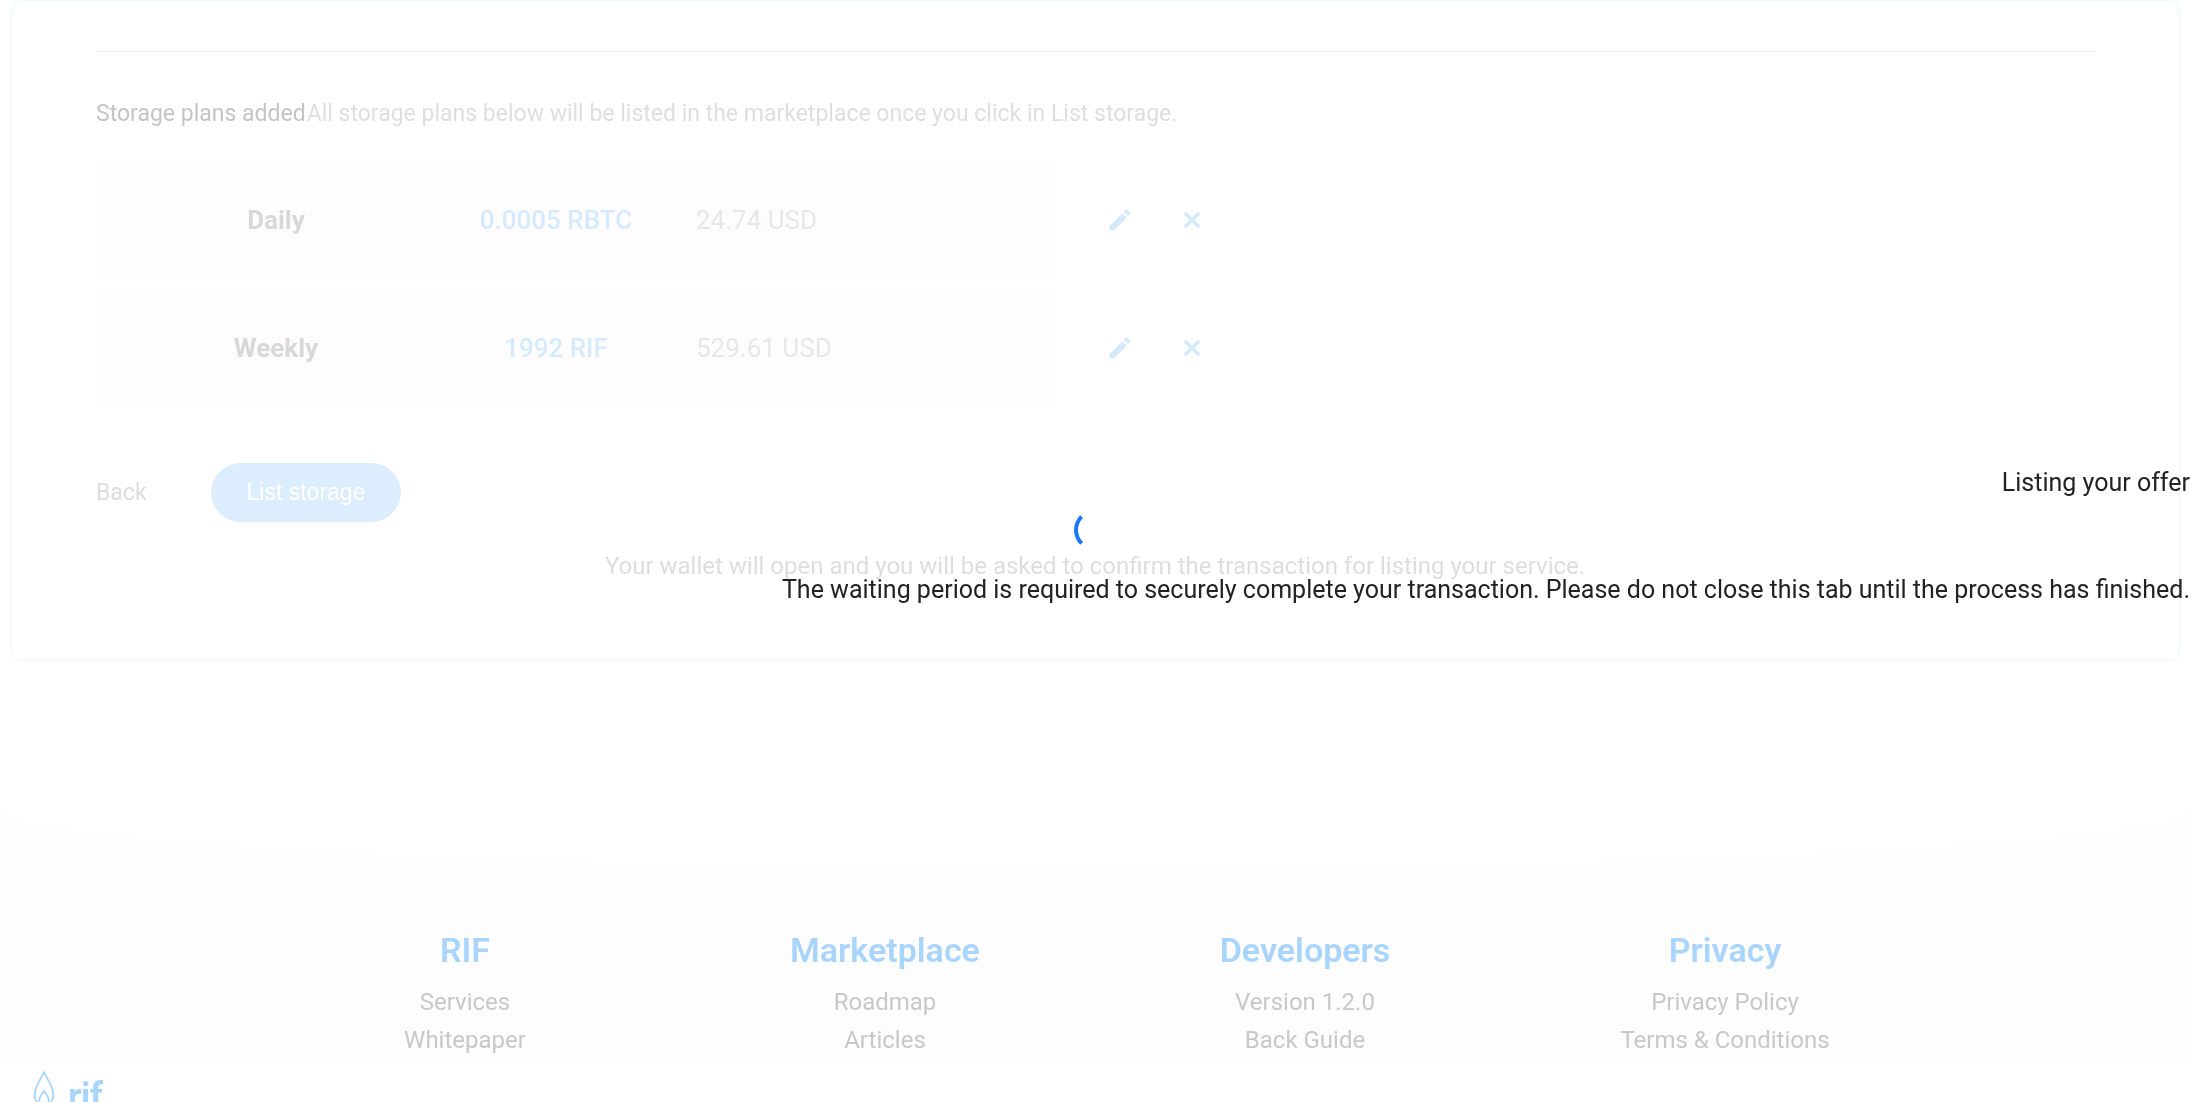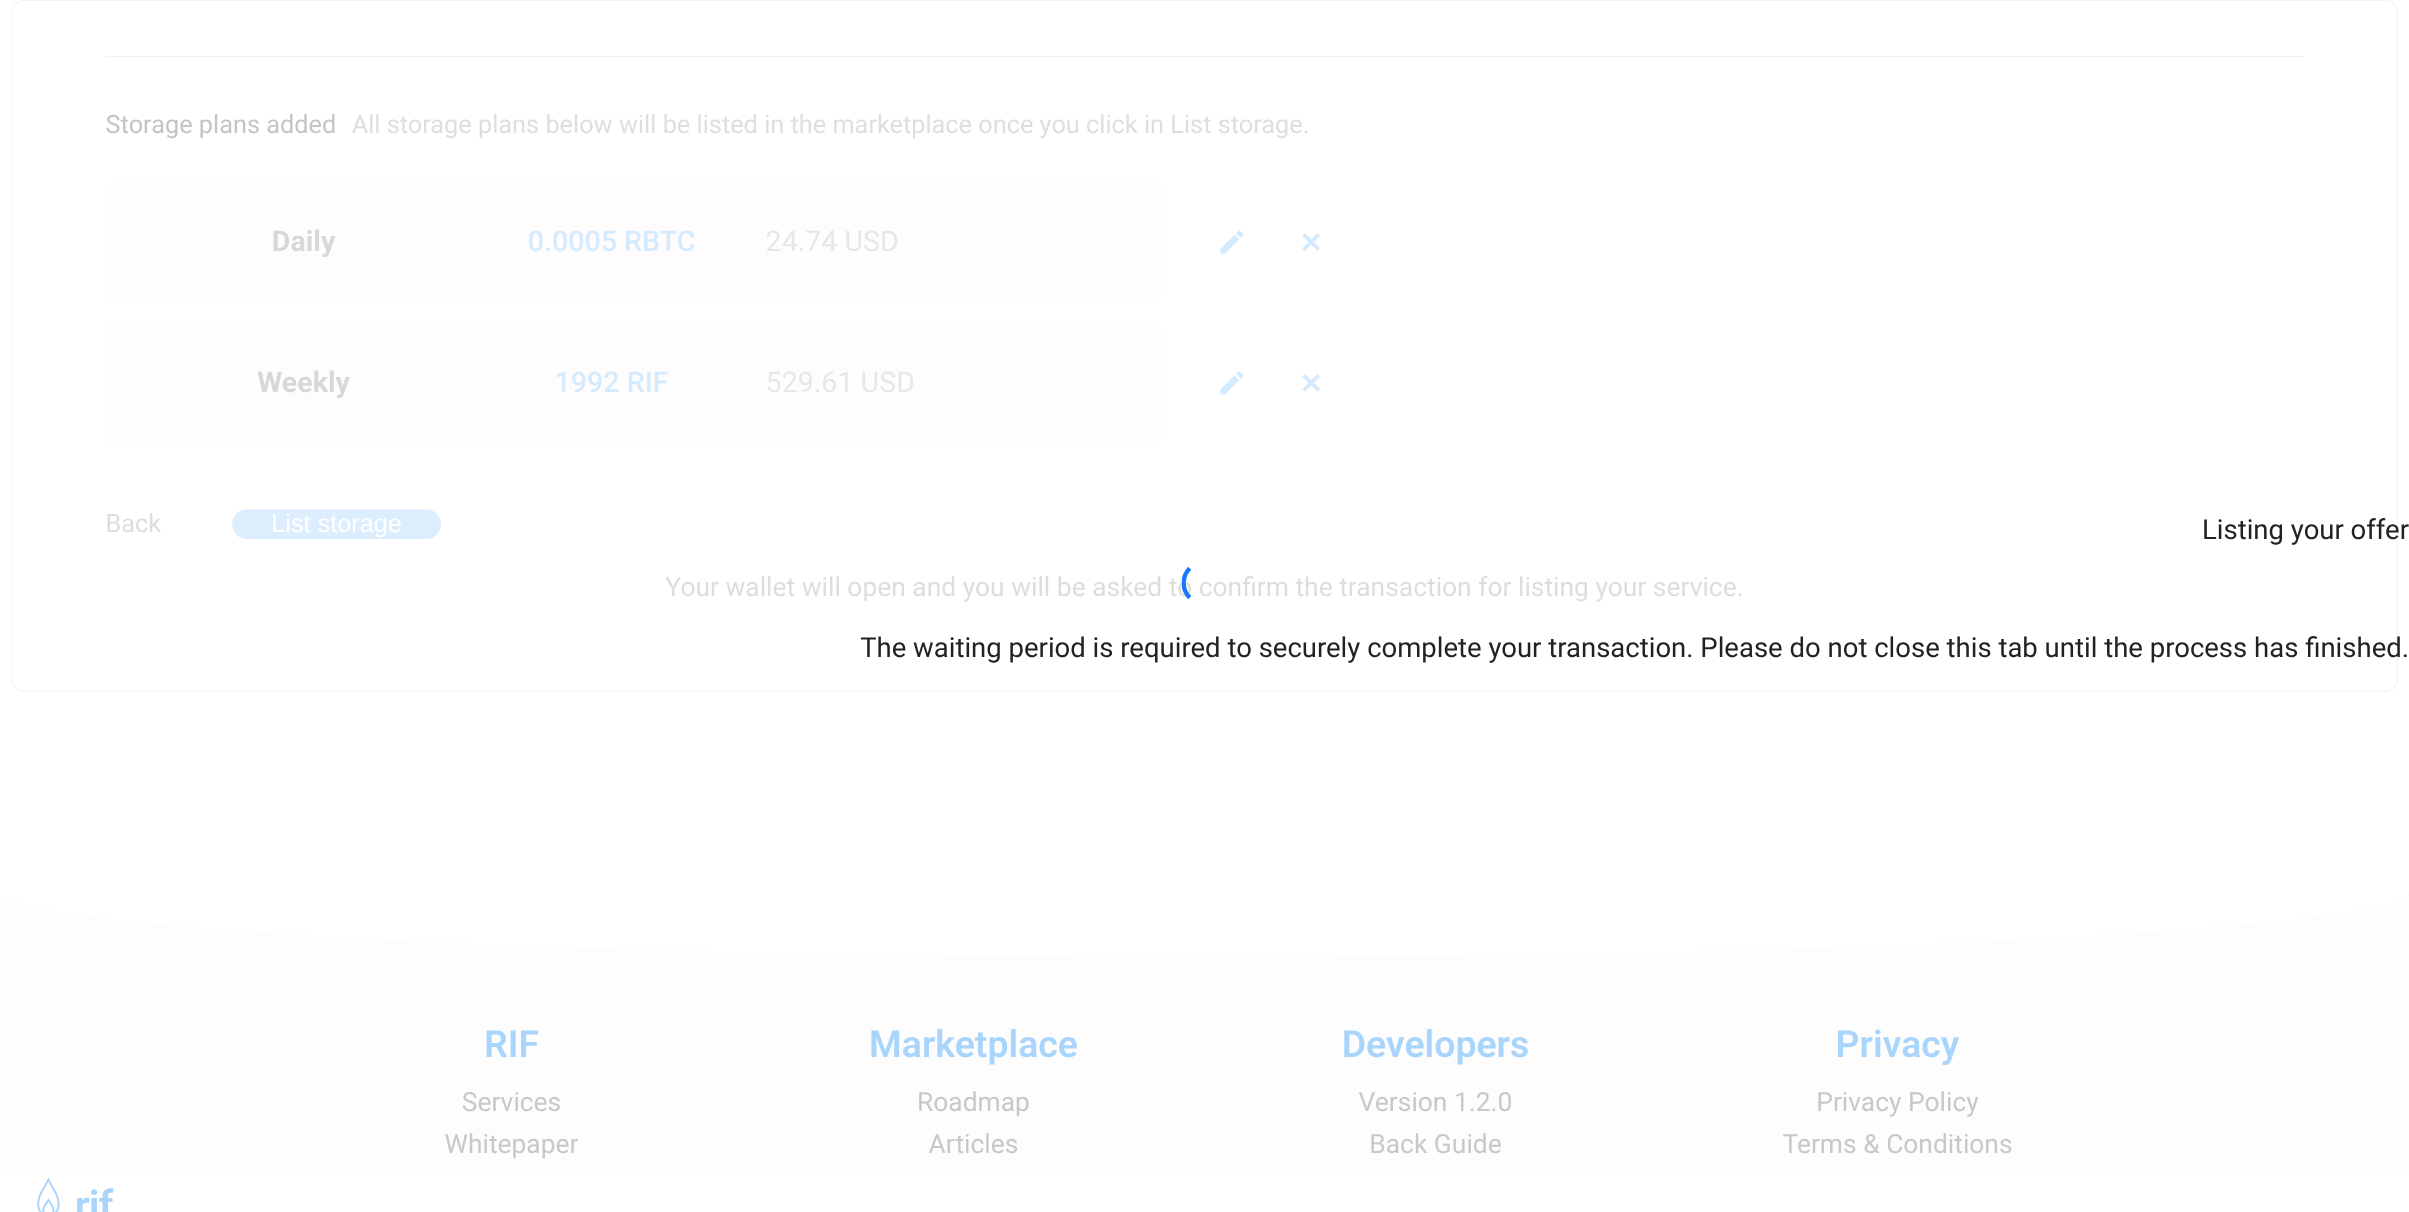"Storage plans added" .plans-header { gap: 14px -> 1px }
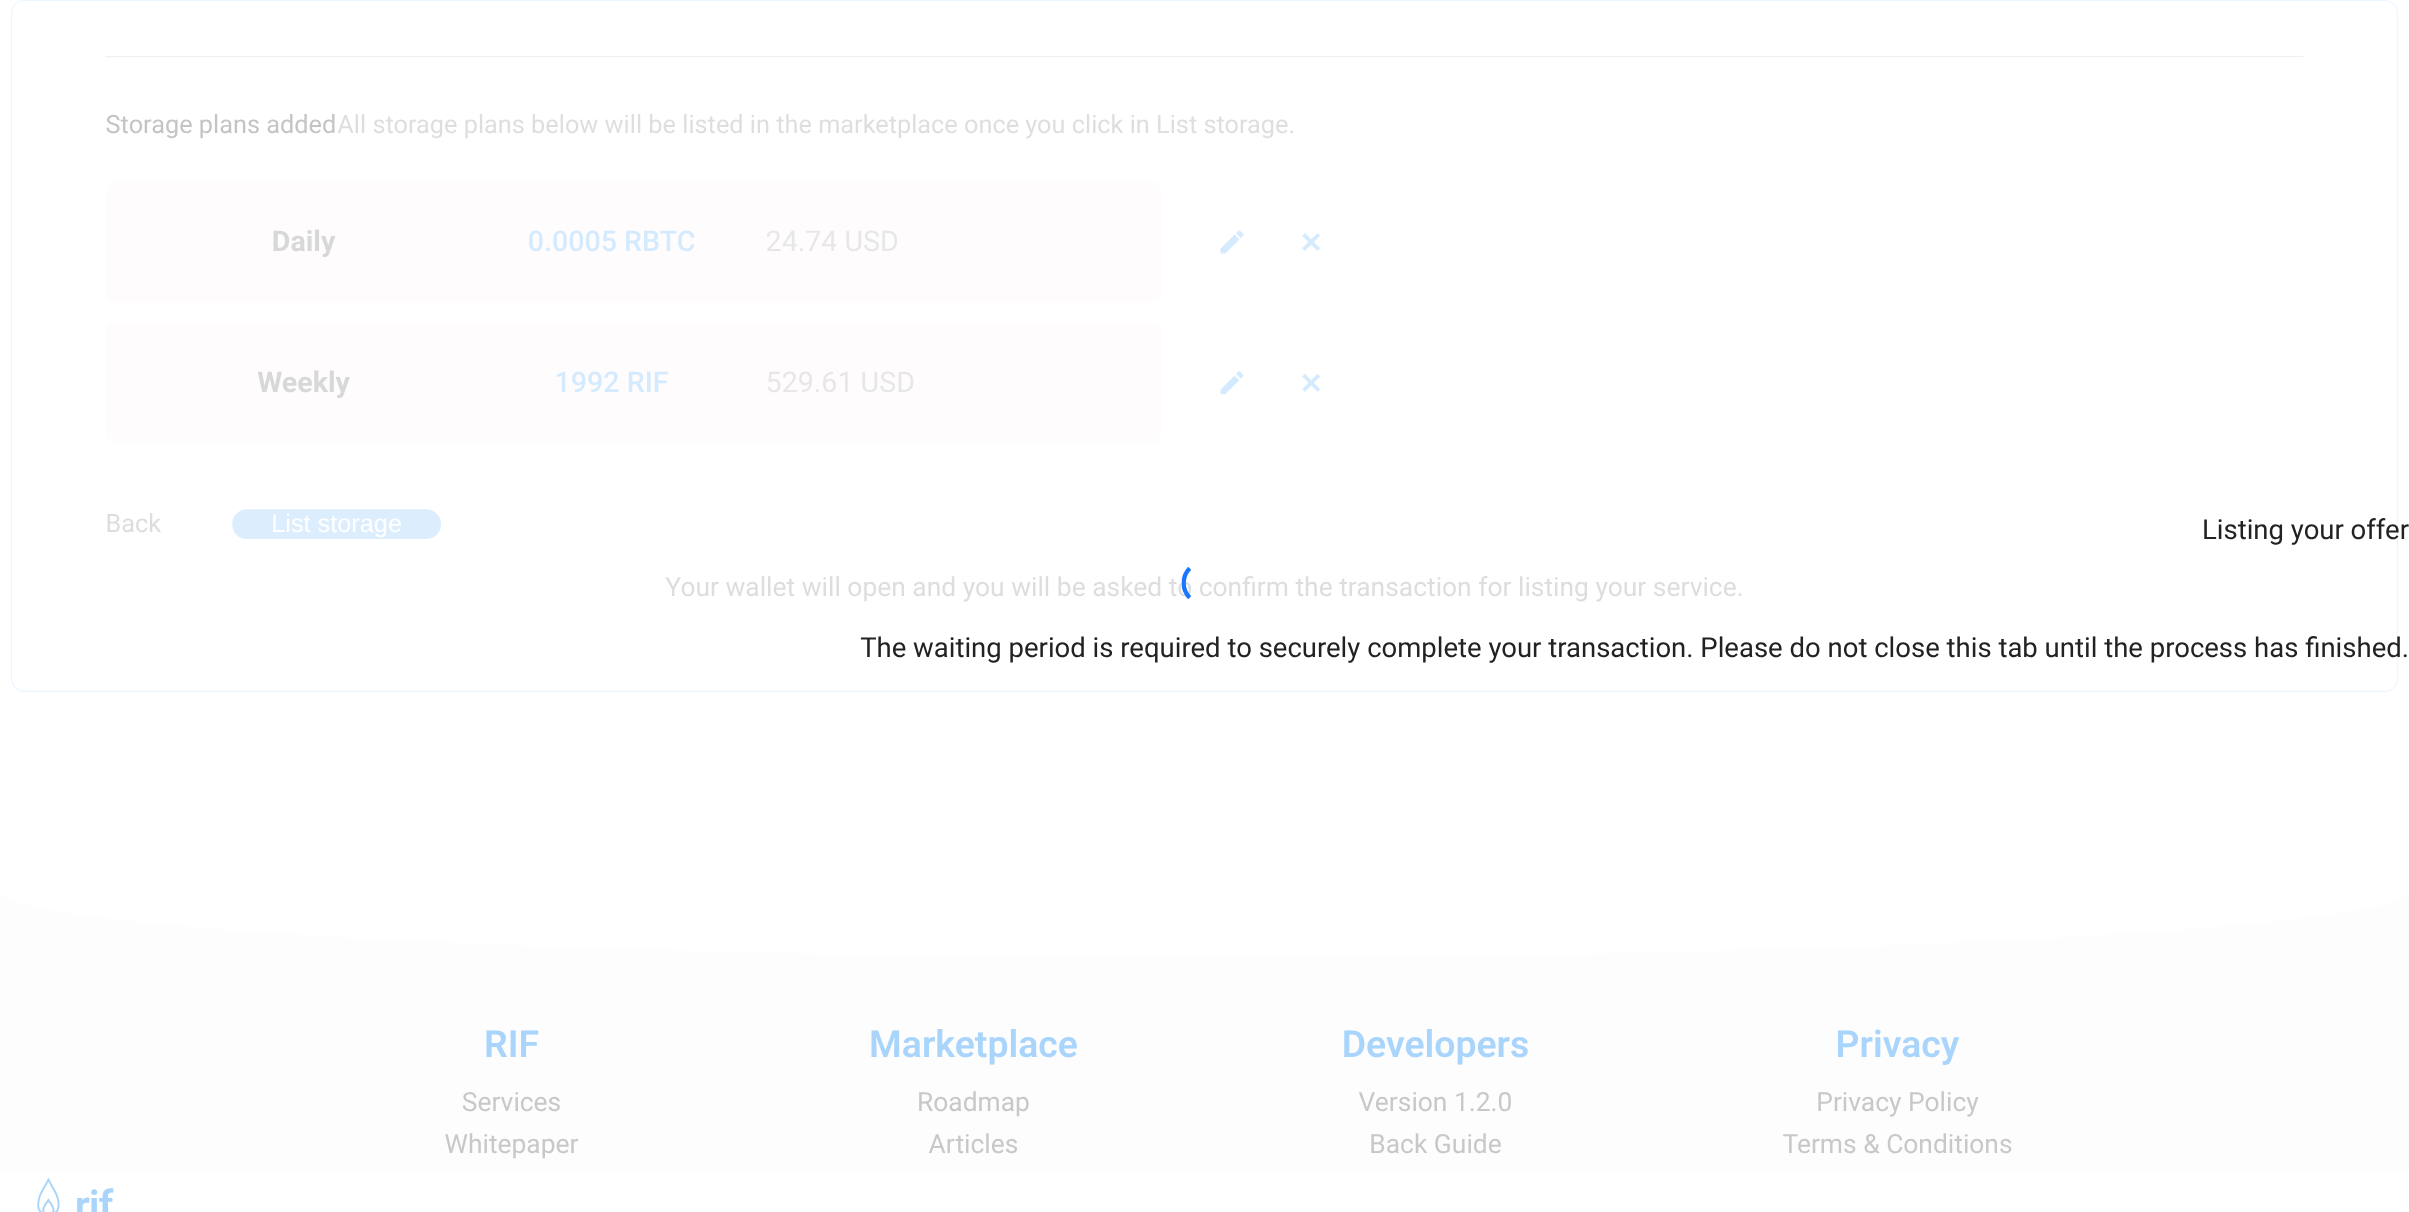"List storage" .list-storage-btn { padding: 0 36px -> 16px 36px }
